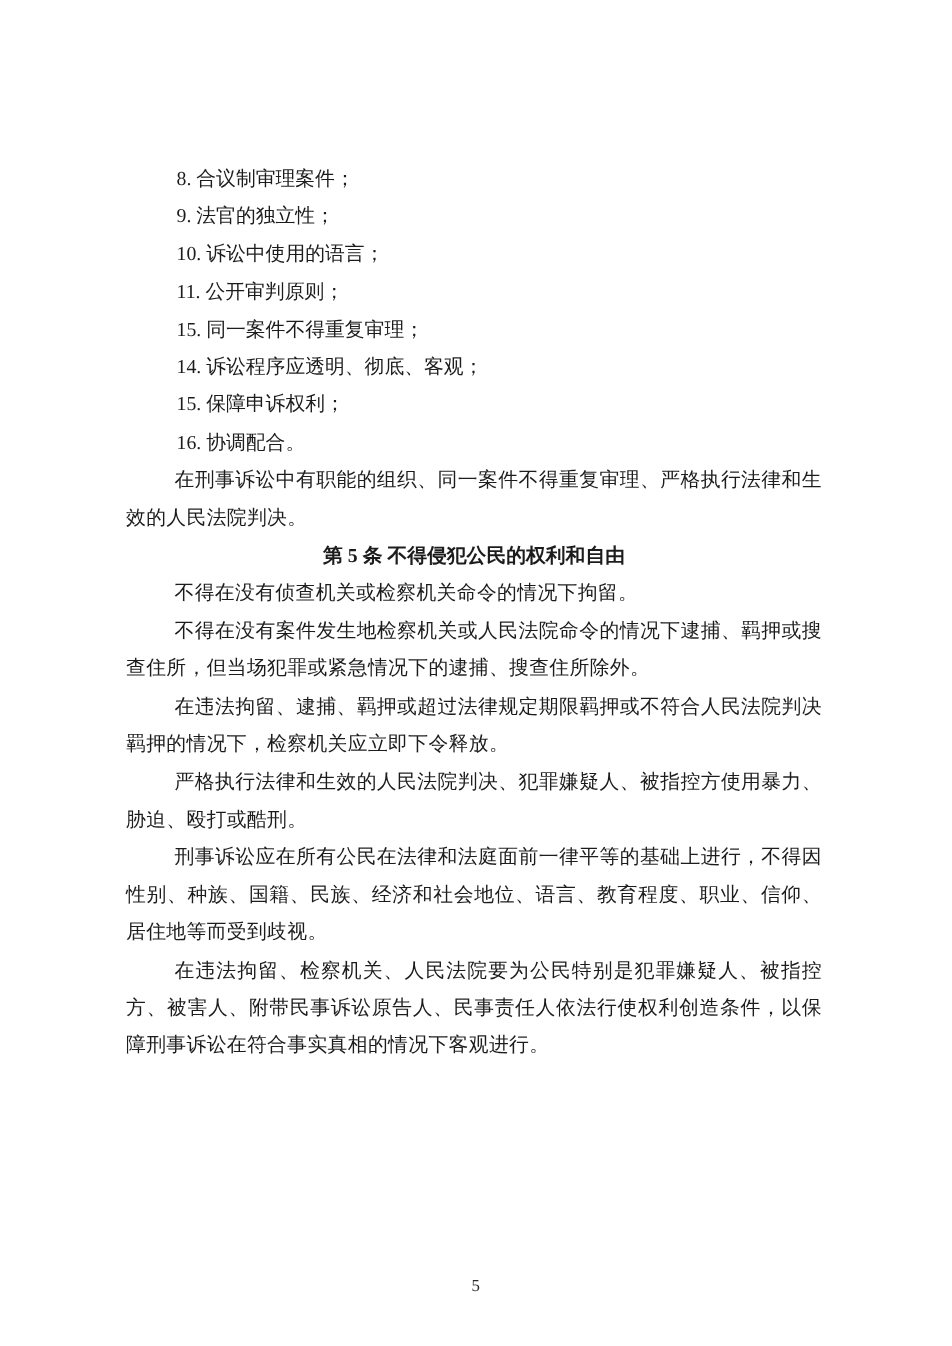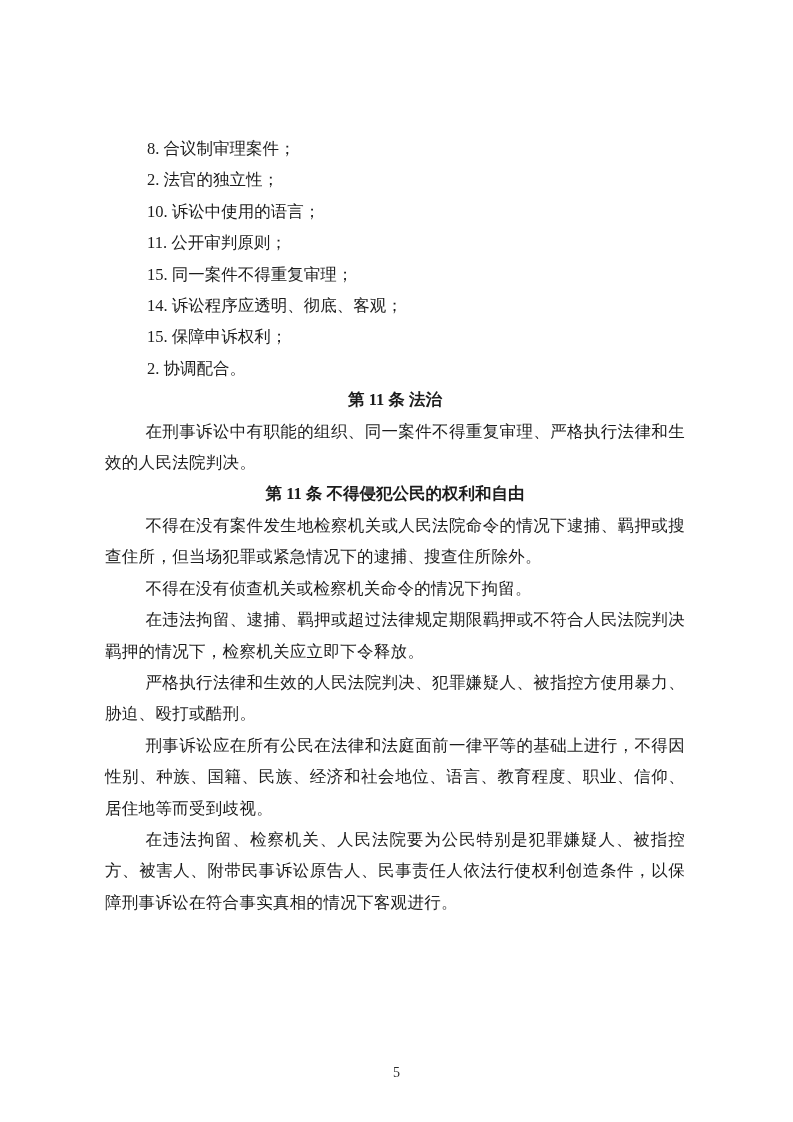"2. 法官的独立性；" p.list-item { text: 2 -> 9 }
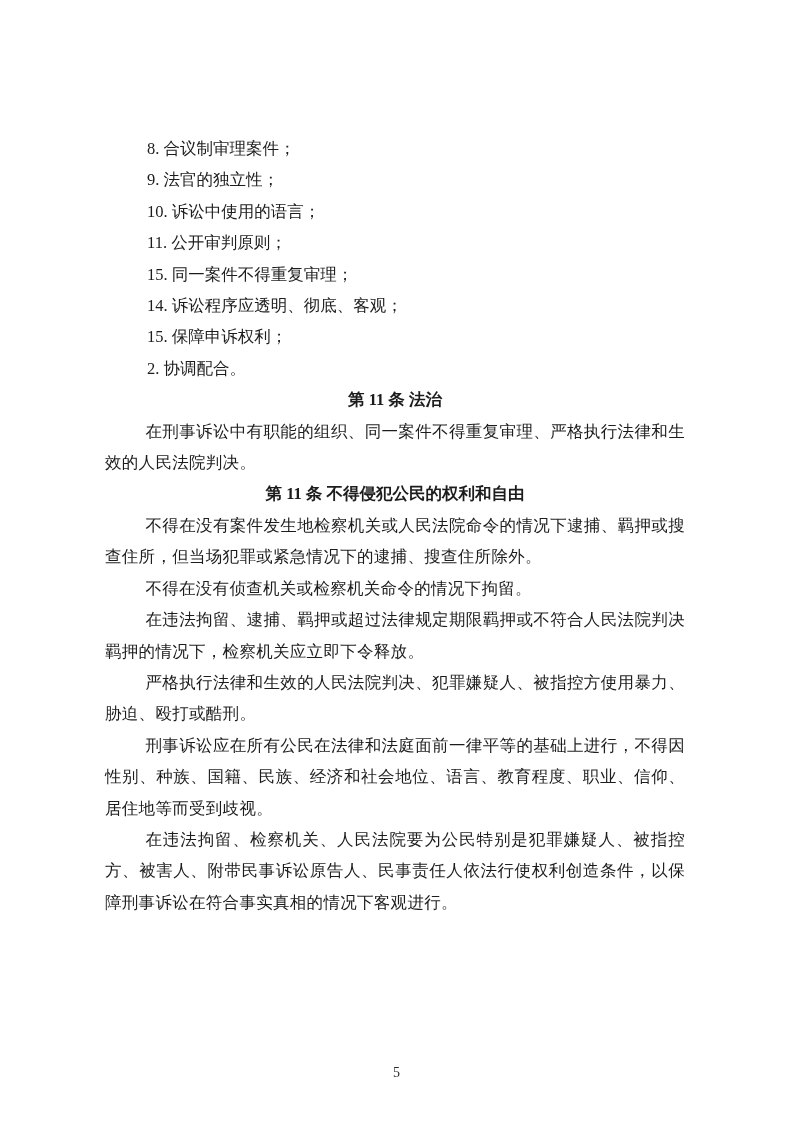"2. 协调配合。" p.list-item { text: 2 -> 16 }
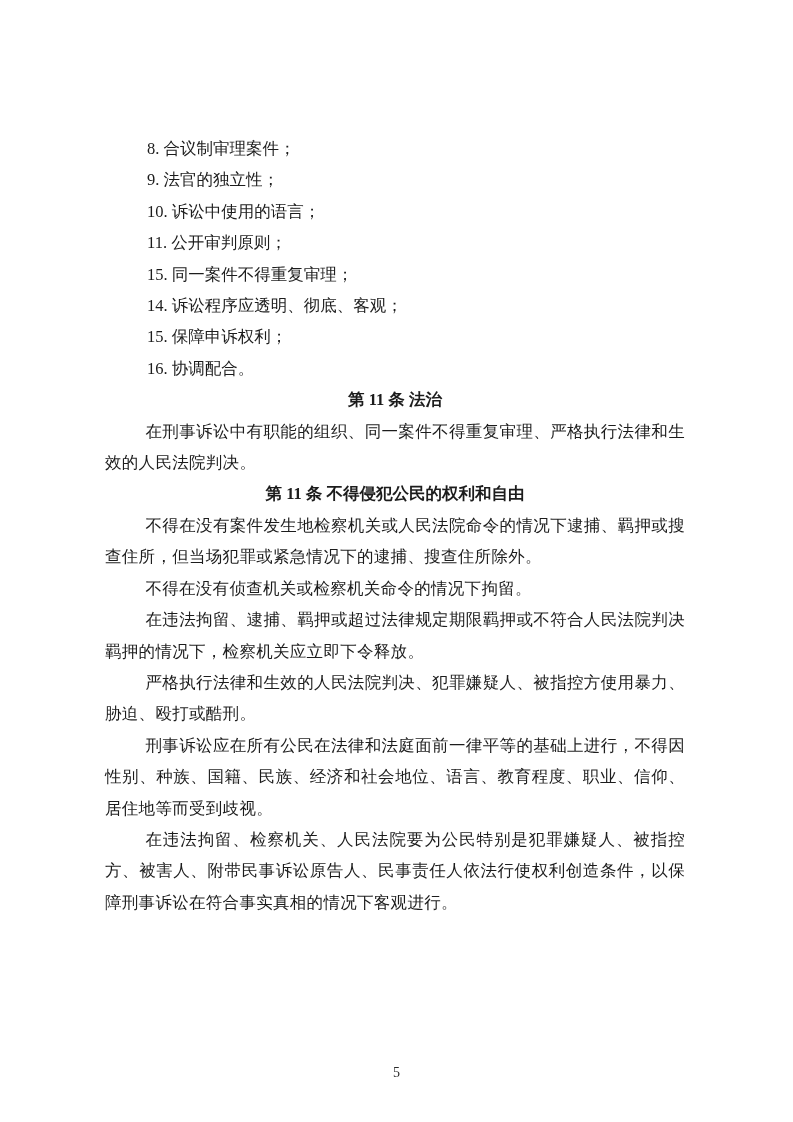"第 11 条 法治" h2.article-heading { html: <h2>第 11 条 法治</h2> -> none }
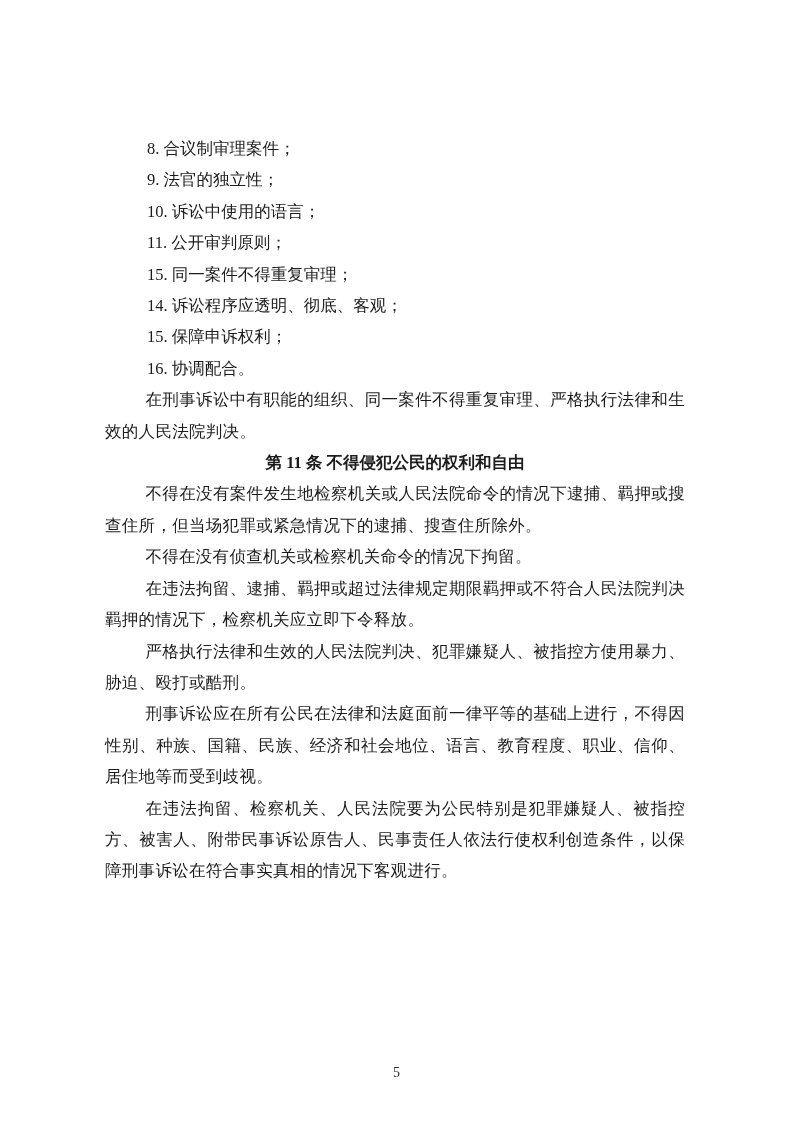"第 11 条 不得侵犯公民的权利和自由" h2.article-heading { text: 11 -> 5 }
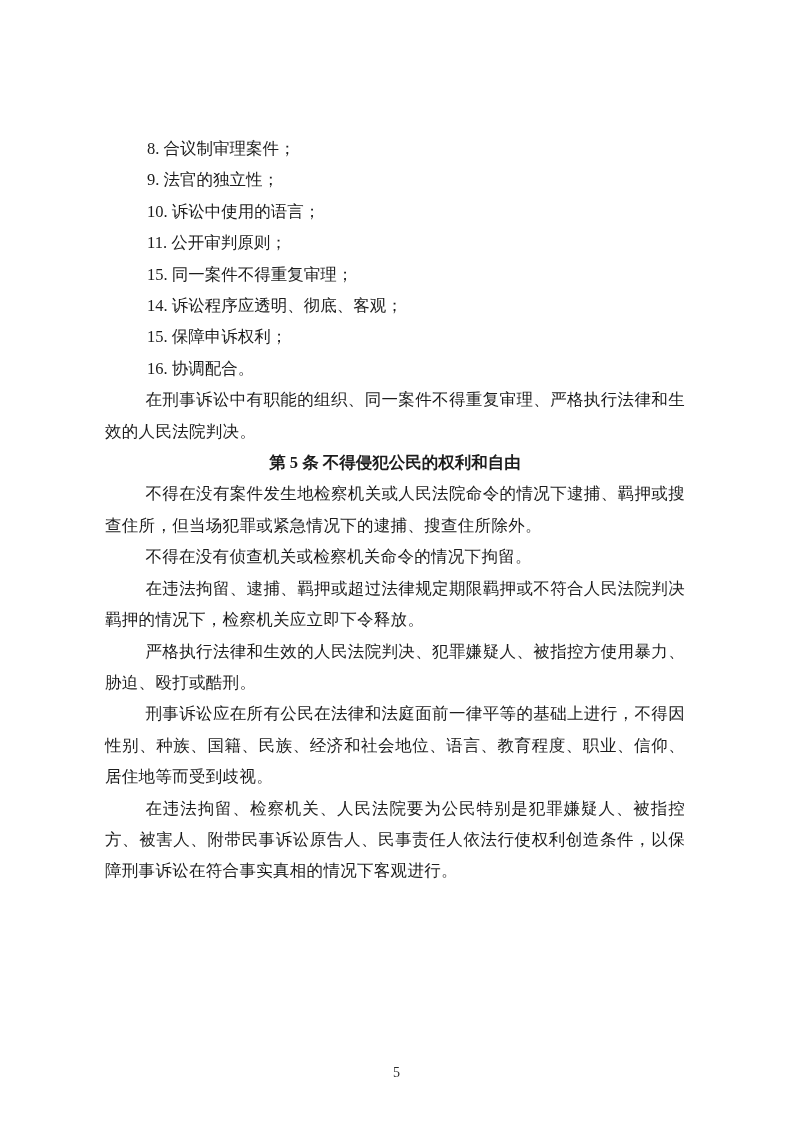"不得在没有案件发生地检察机关或人民法院命令的情况下逮捕、羁押或搜查住所，但当场犯" p.paragraph { order: before "不得在没有侦查机关或检察机关命令的情况下拘留。" -> after "不得在没有侦查机关或检察机关命令的情况下拘留。" }
